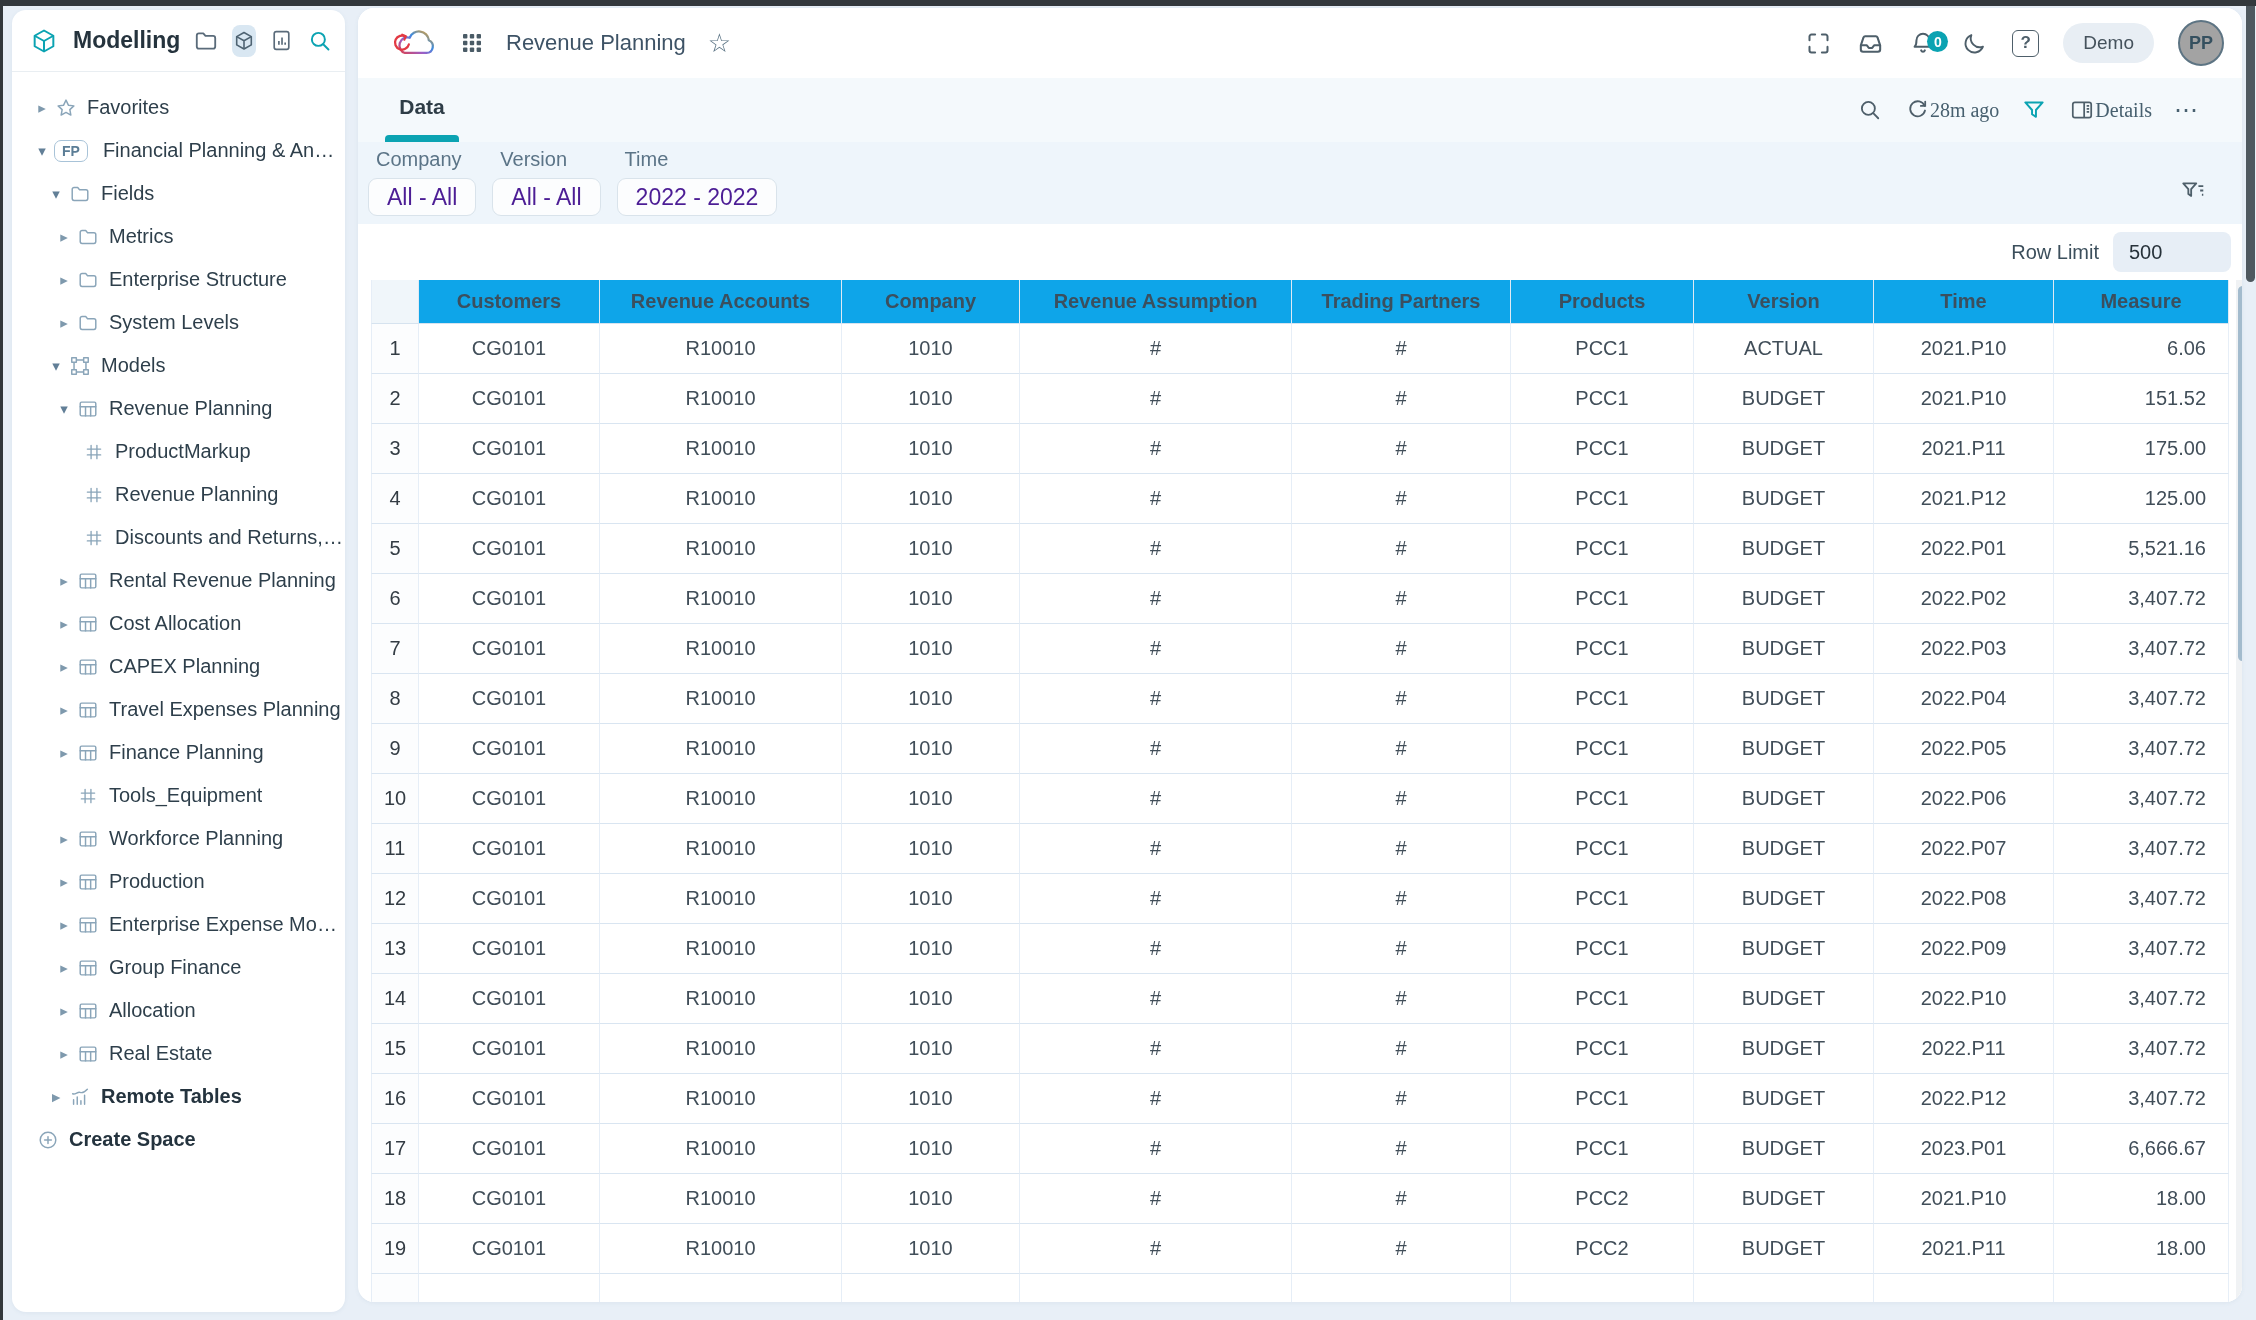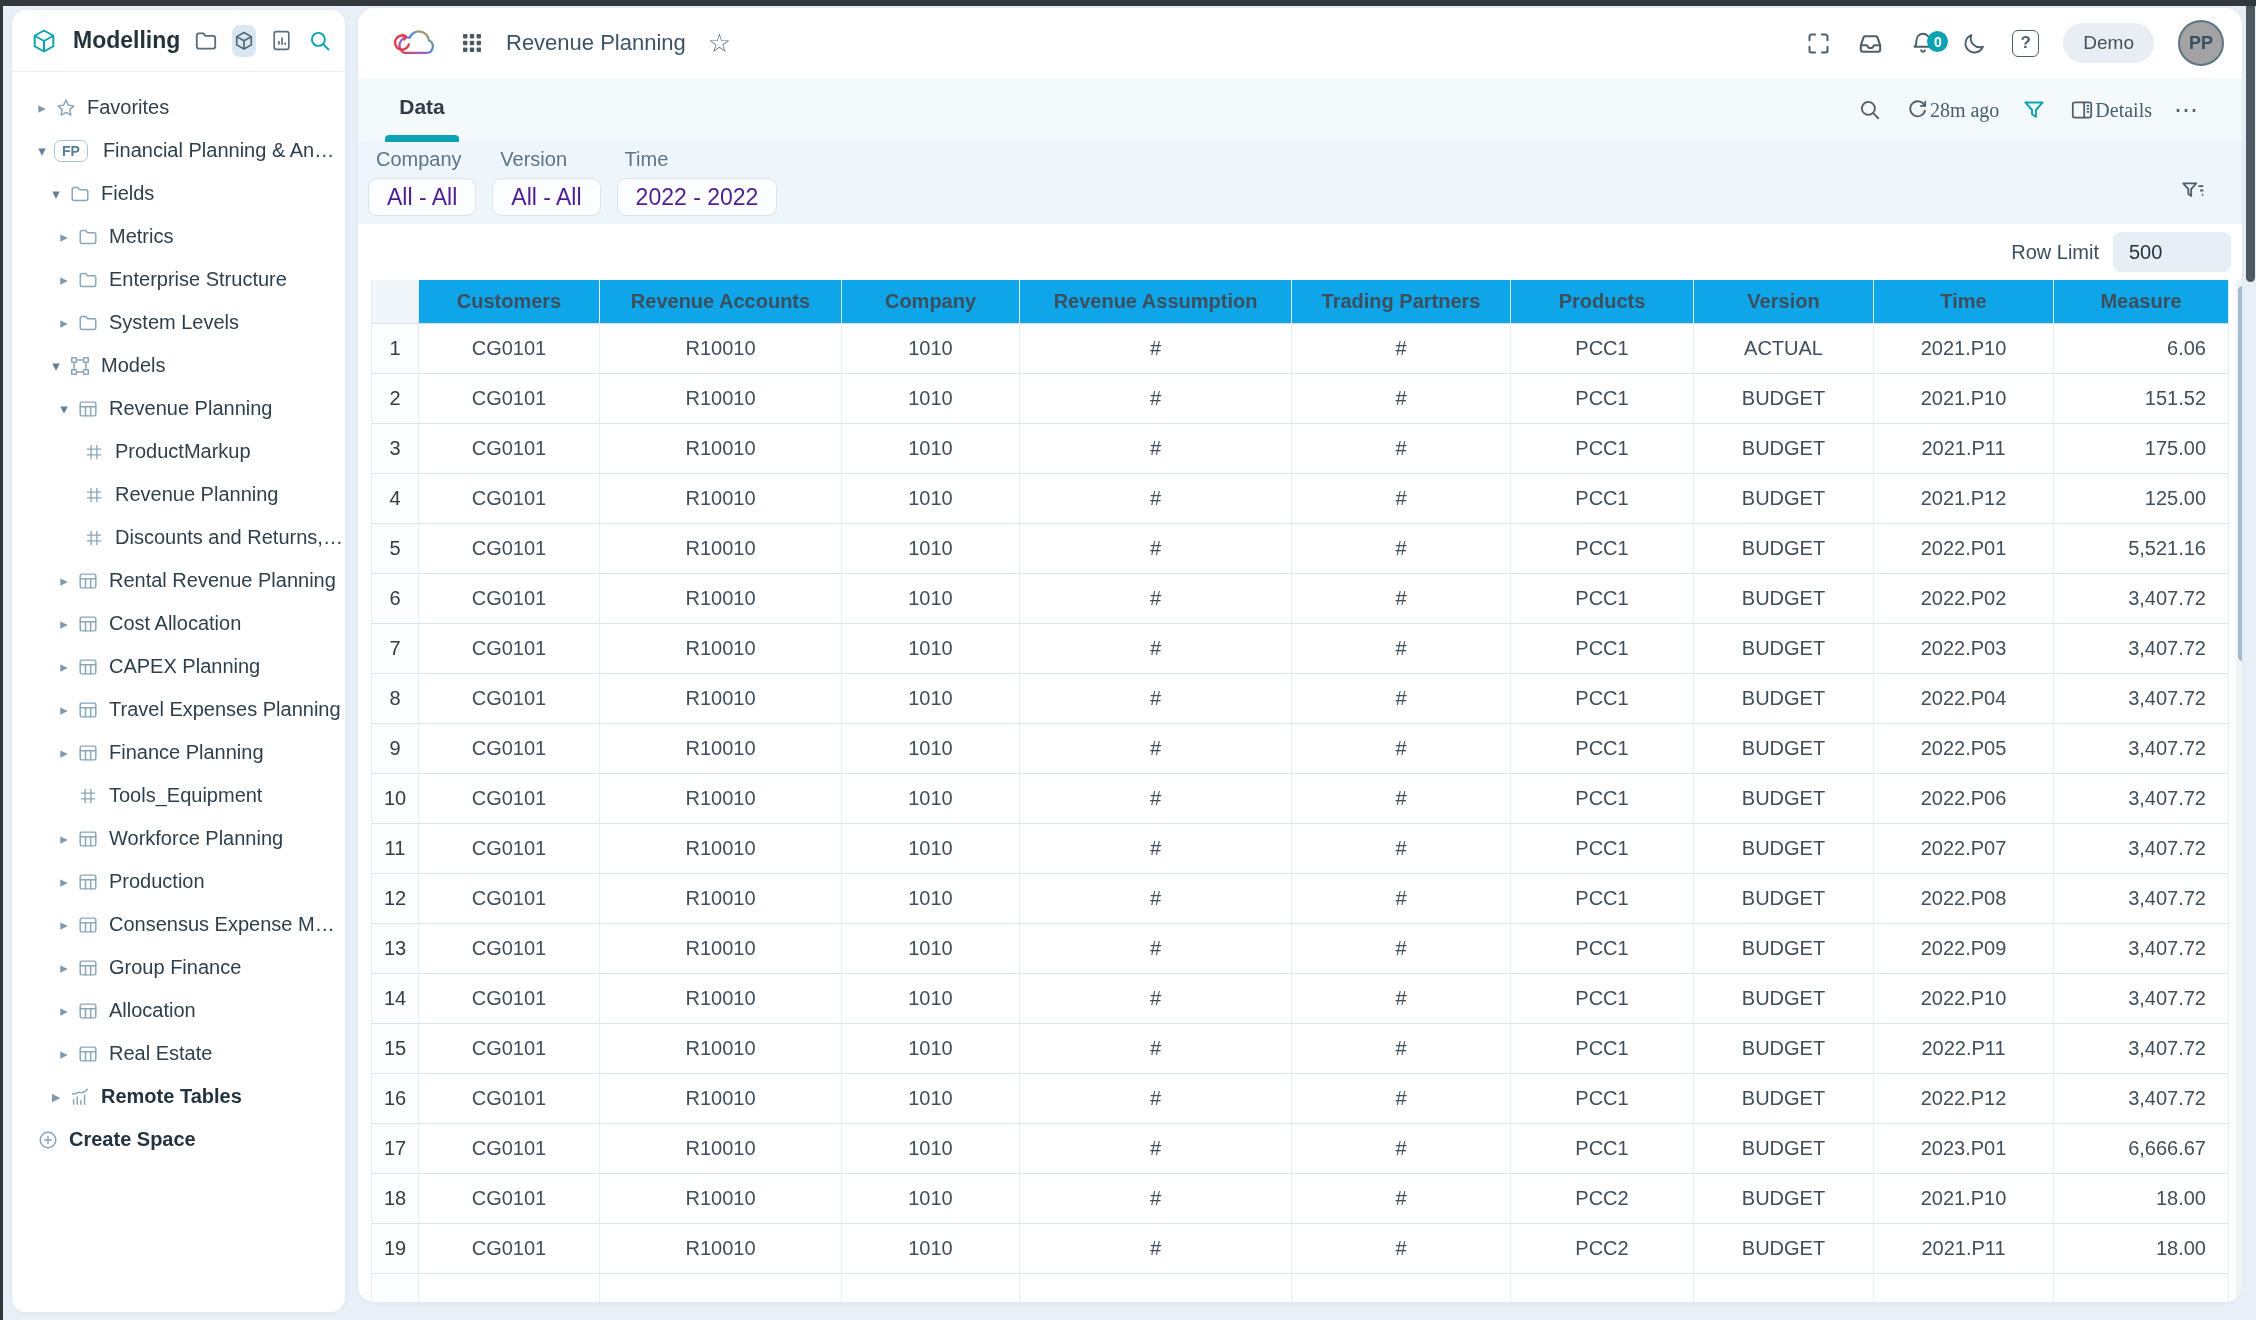"Consensus Expense Mo…" span.lbl { text: Consensus -> Enterprise }
